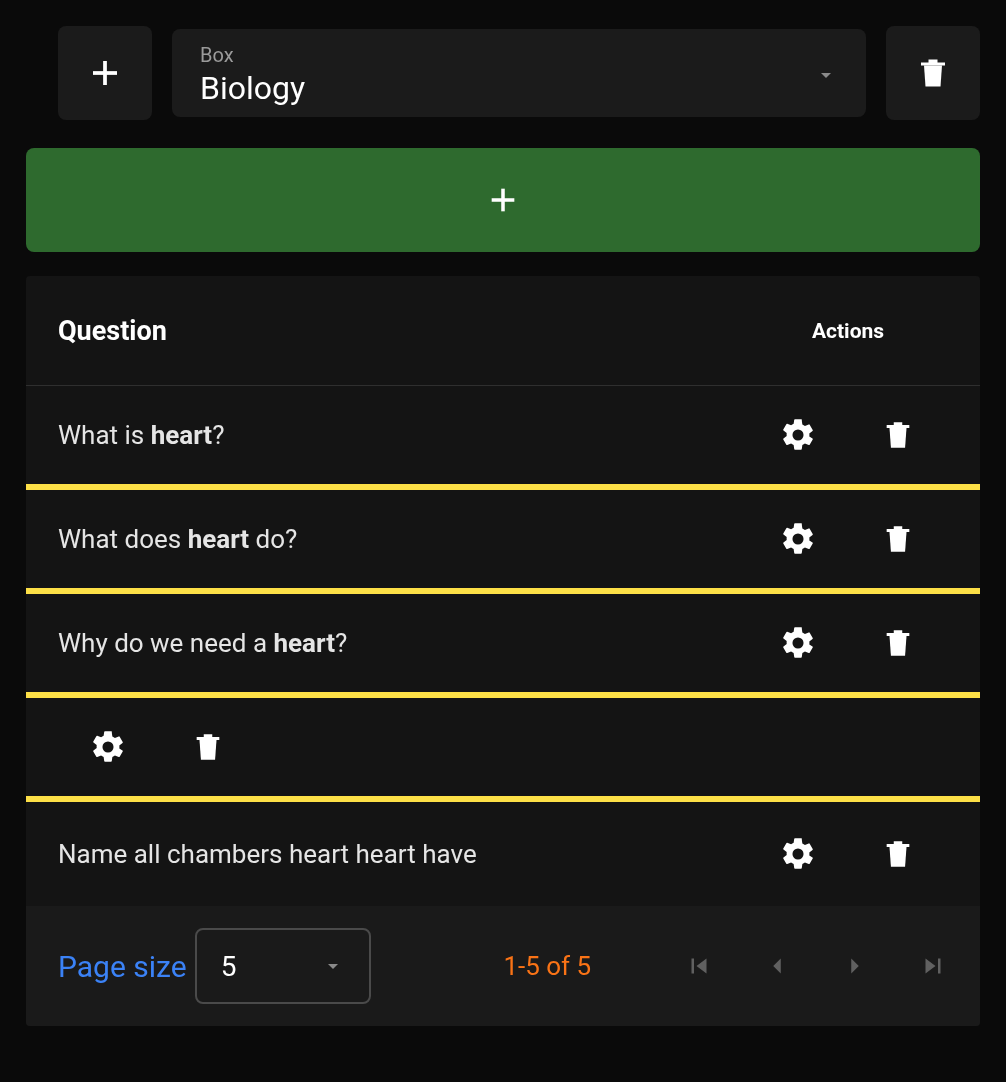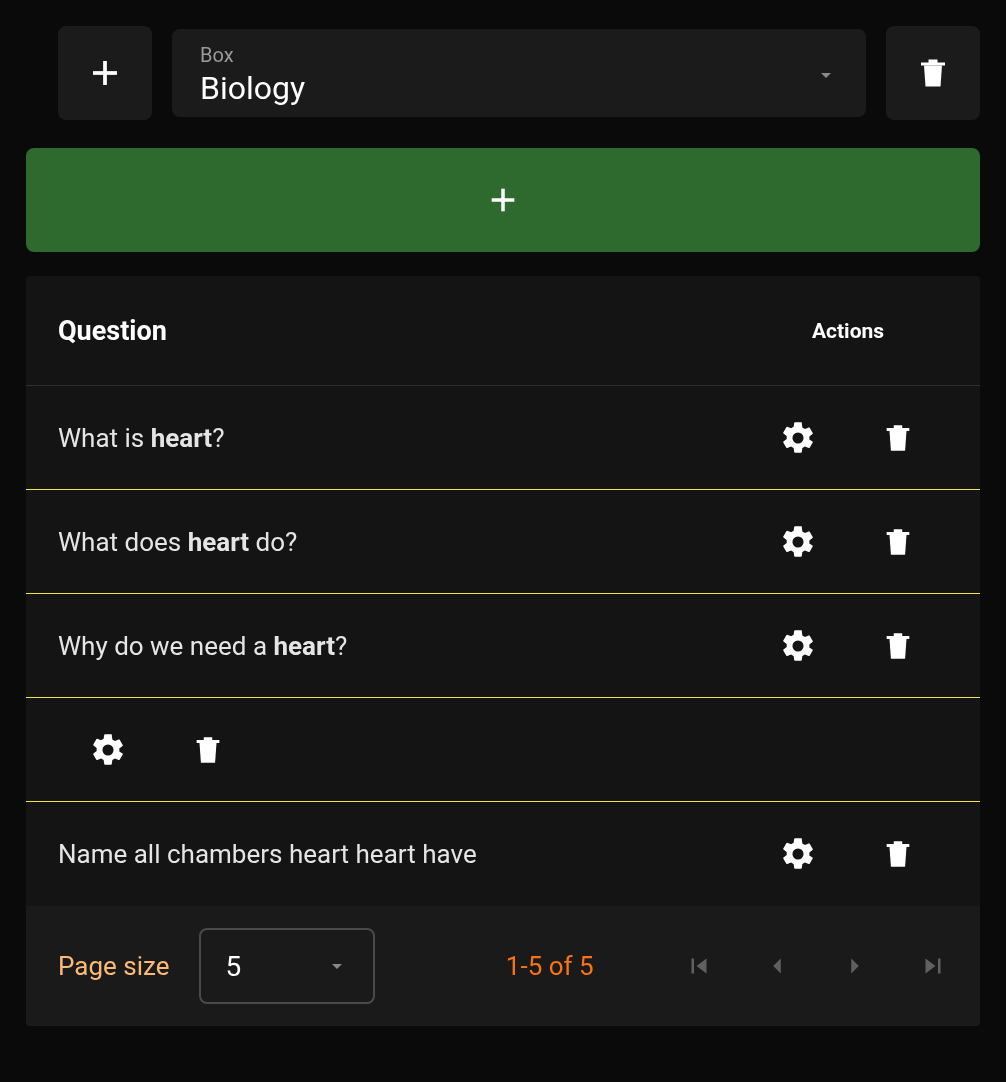"What is heart?" .trow { border-bottom: 1px solid #fde047 -> 6px solid #fde047 }
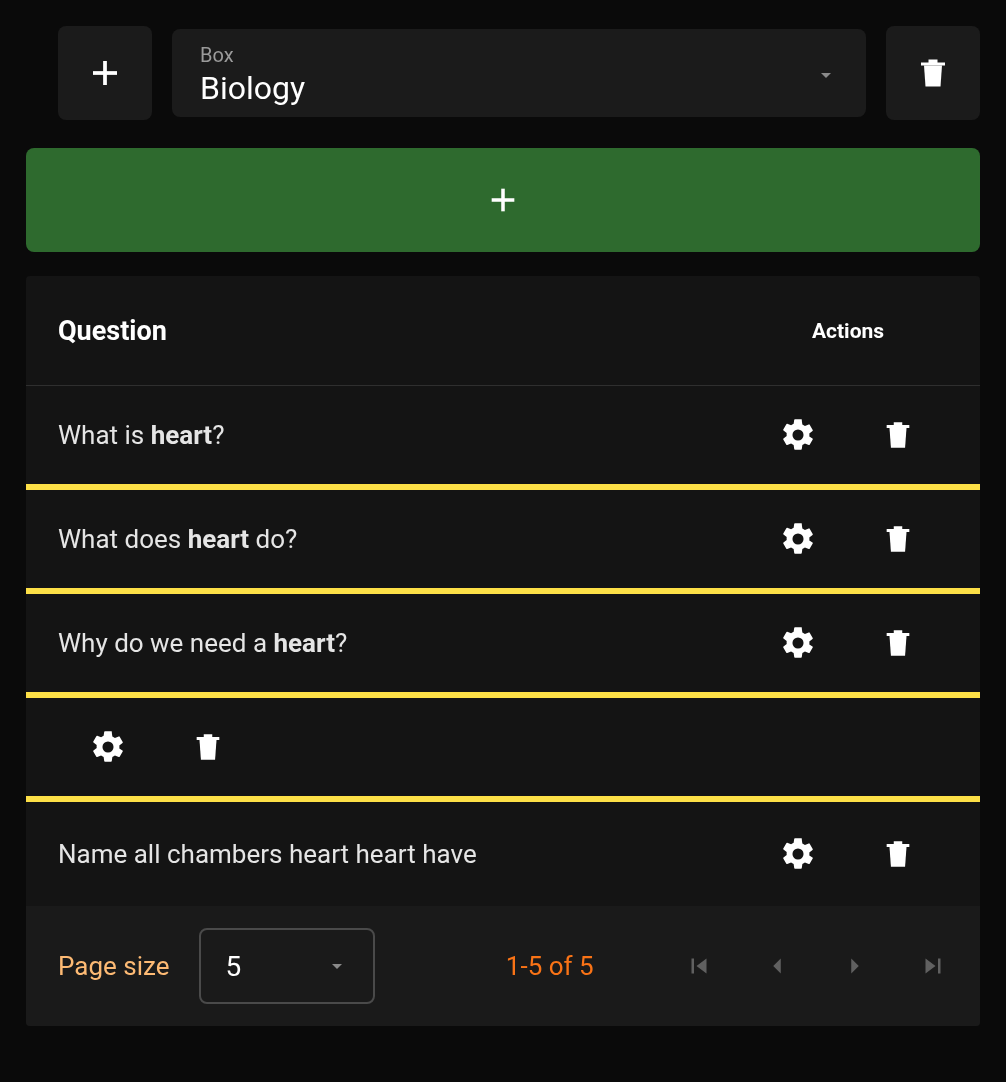"Page size" .page-size-label { color: #fdba74 -> #3b82f6; font-size: 26px -> 30px; margin-right: 30px -> 8px }
